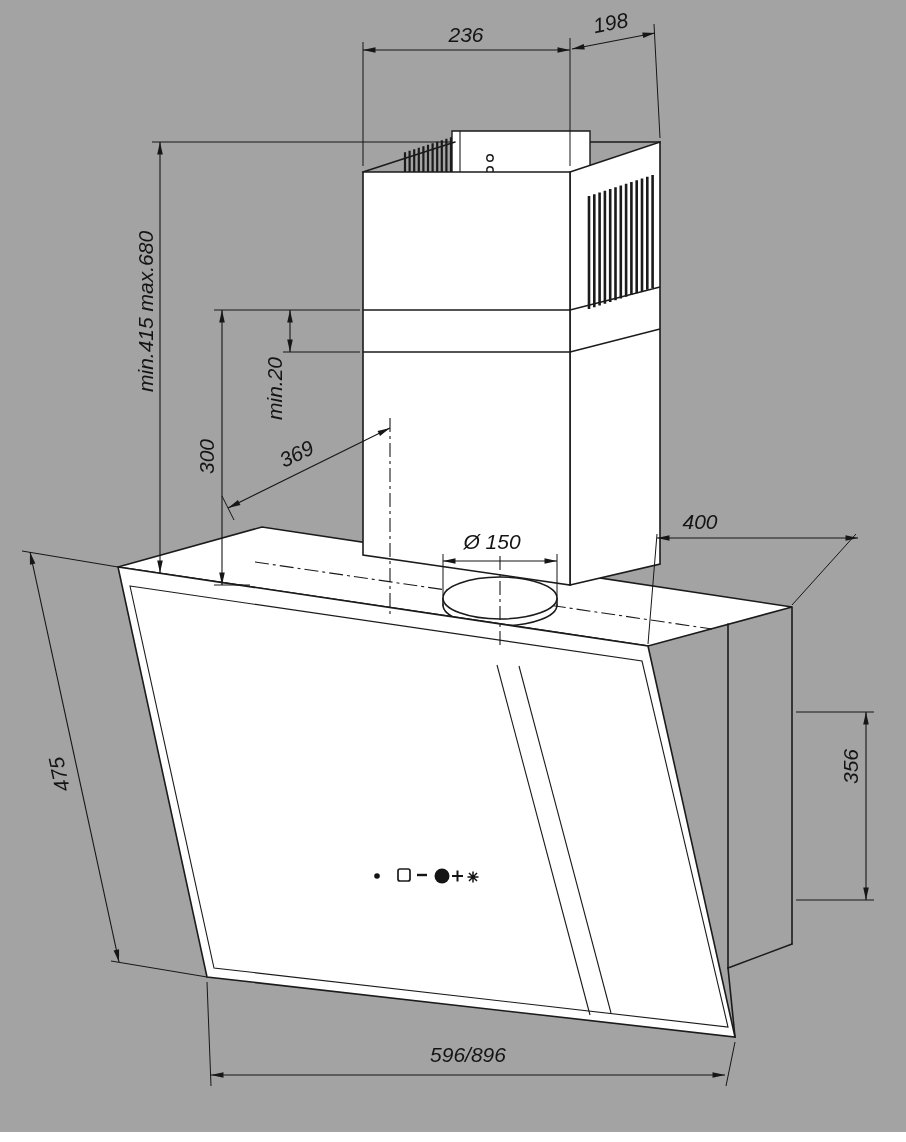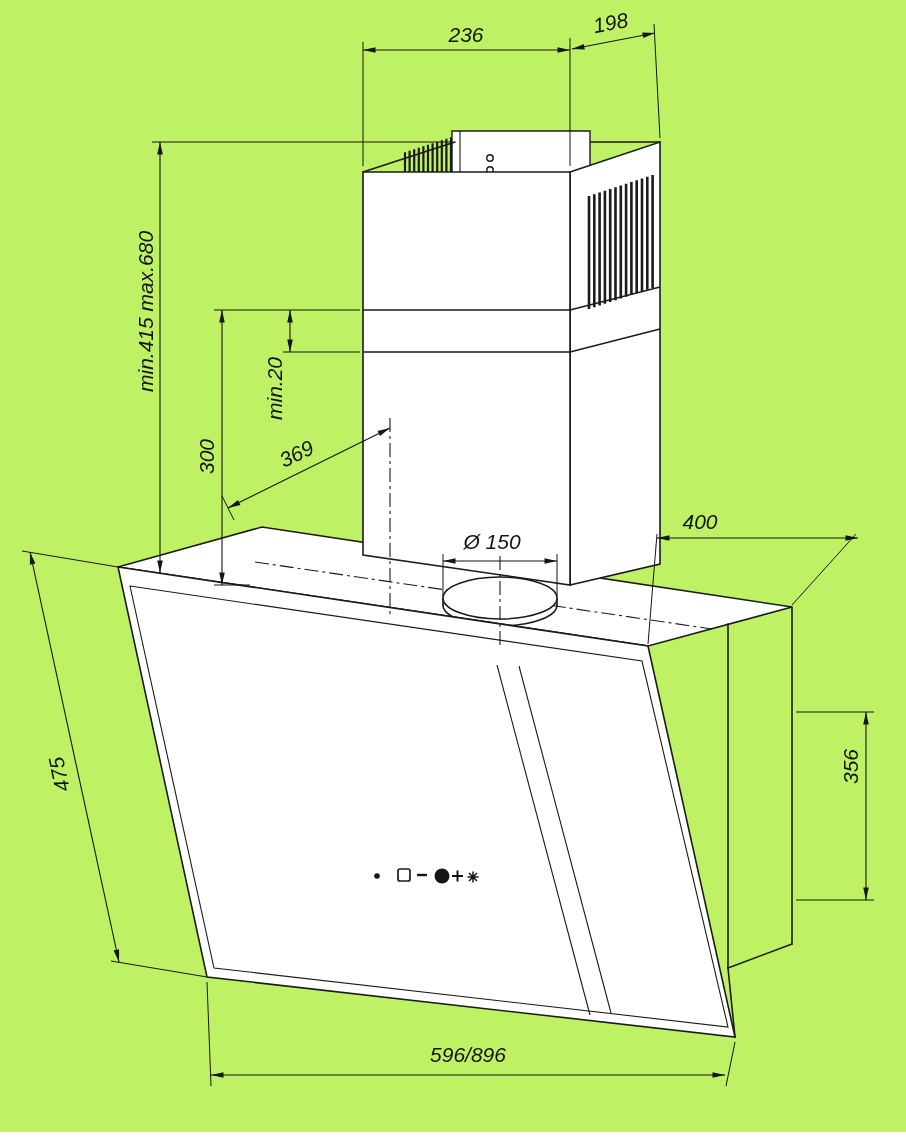"236" .canvas { background: #bef264 -> #a3a3a3 }
